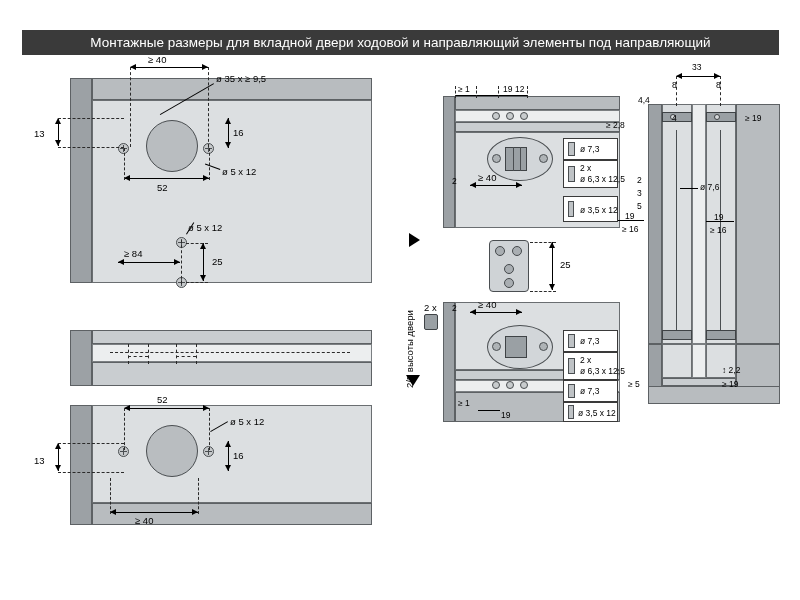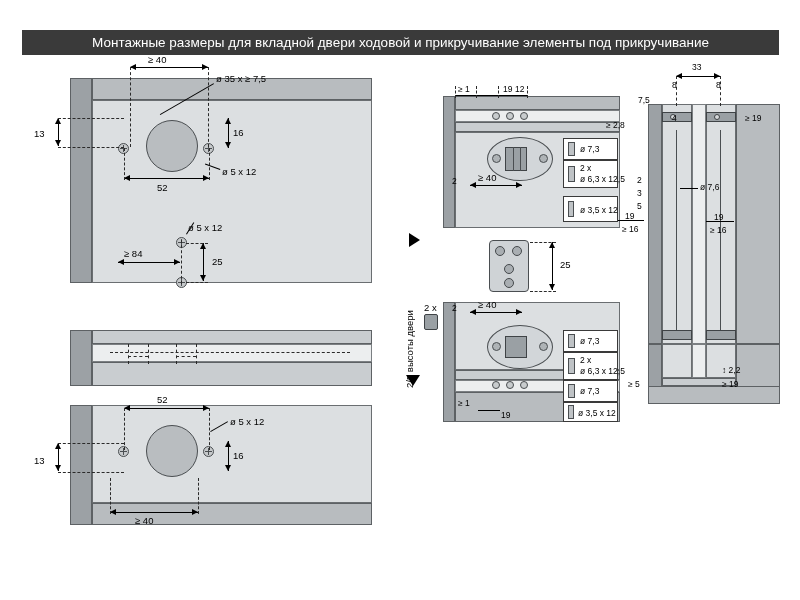"Монтажные размеры для вкладной двери" div.title-bar { text: прикручивание элементы под прикручивание -> направляющий элементы под направляющий }
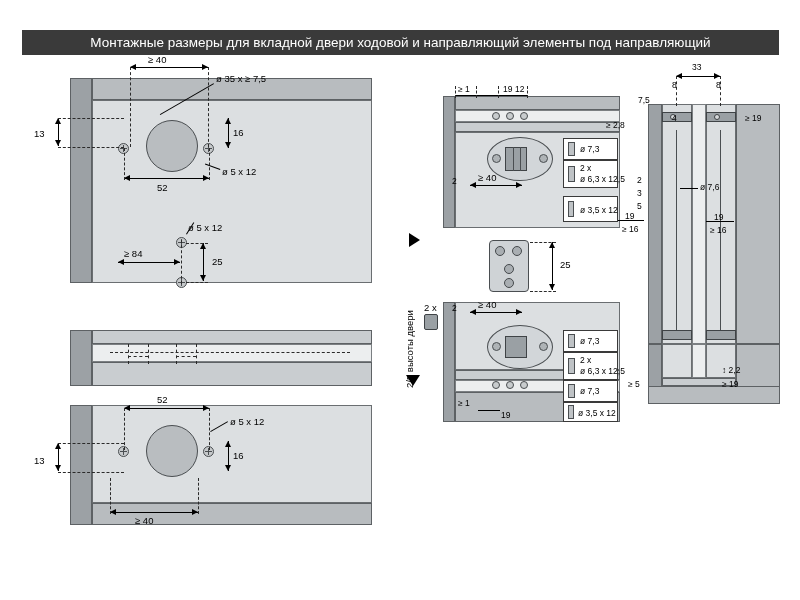"ø 35 x ≥ 7,5" div.lbl { text: 7,5 -> 9,5 }
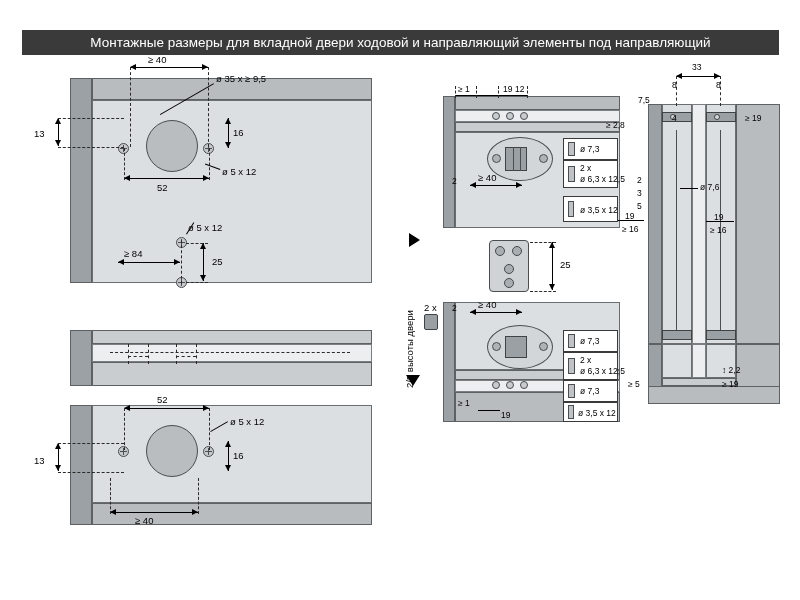"7,5" div.lbl { text: 7,5 -> 4,4 }
